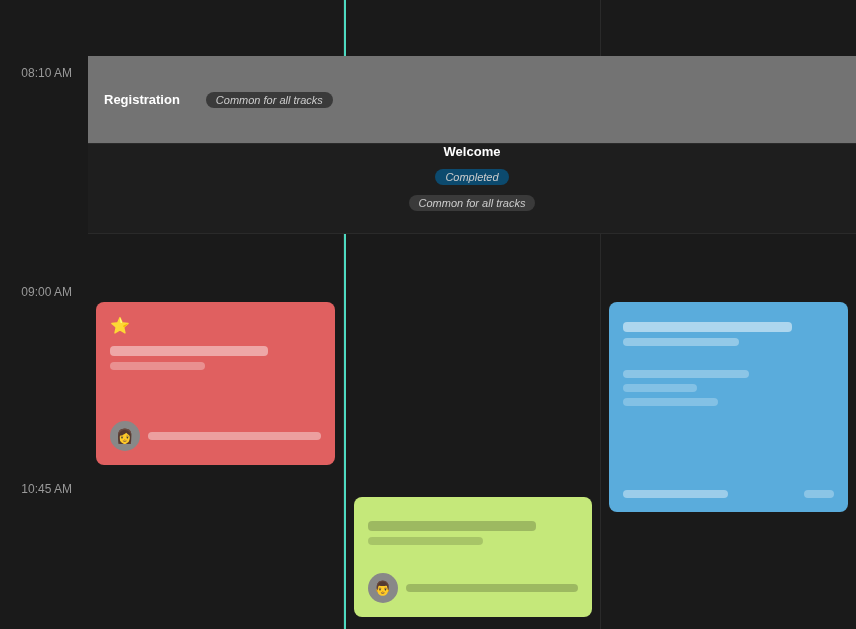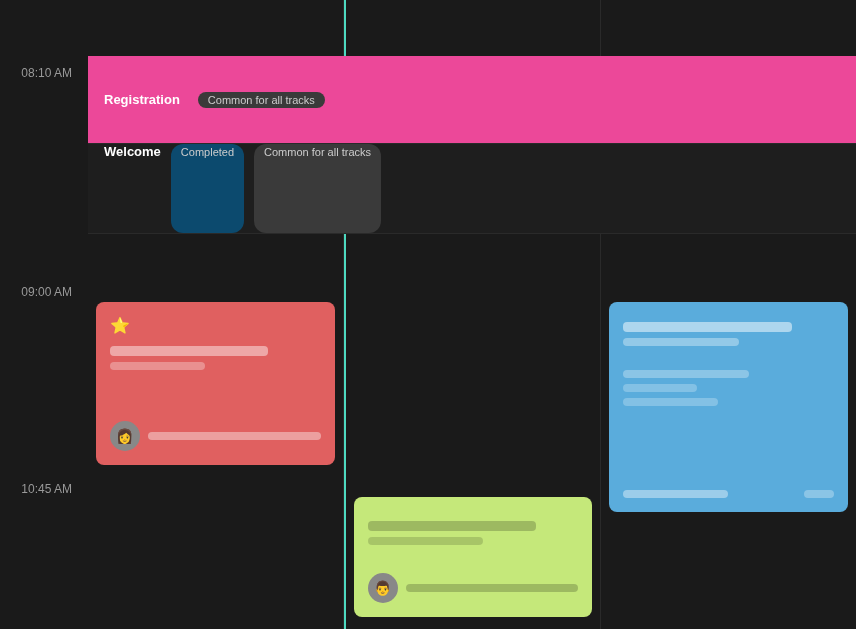"Registration" div { background: #ec4899 -> #737373; gap: 18px -> 26px }
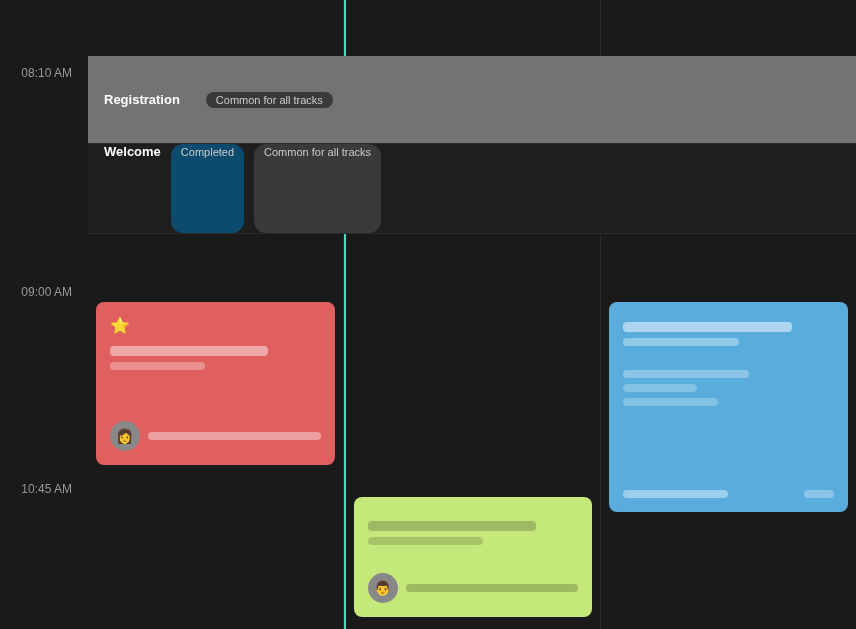"Common for all tracks" .badge { font-style: none -> italic }
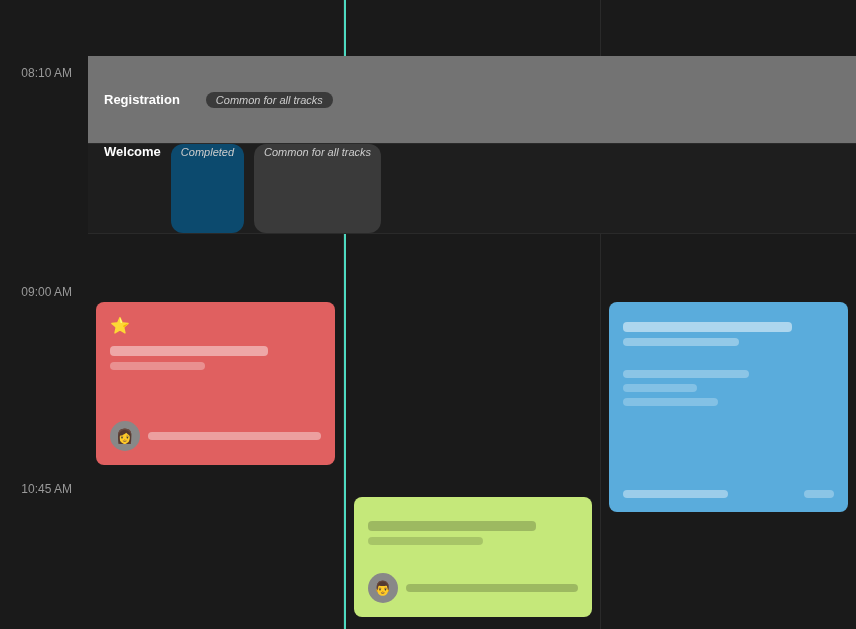"Welcome" div { align-items: none -> center; flex-direction: none -> column }
